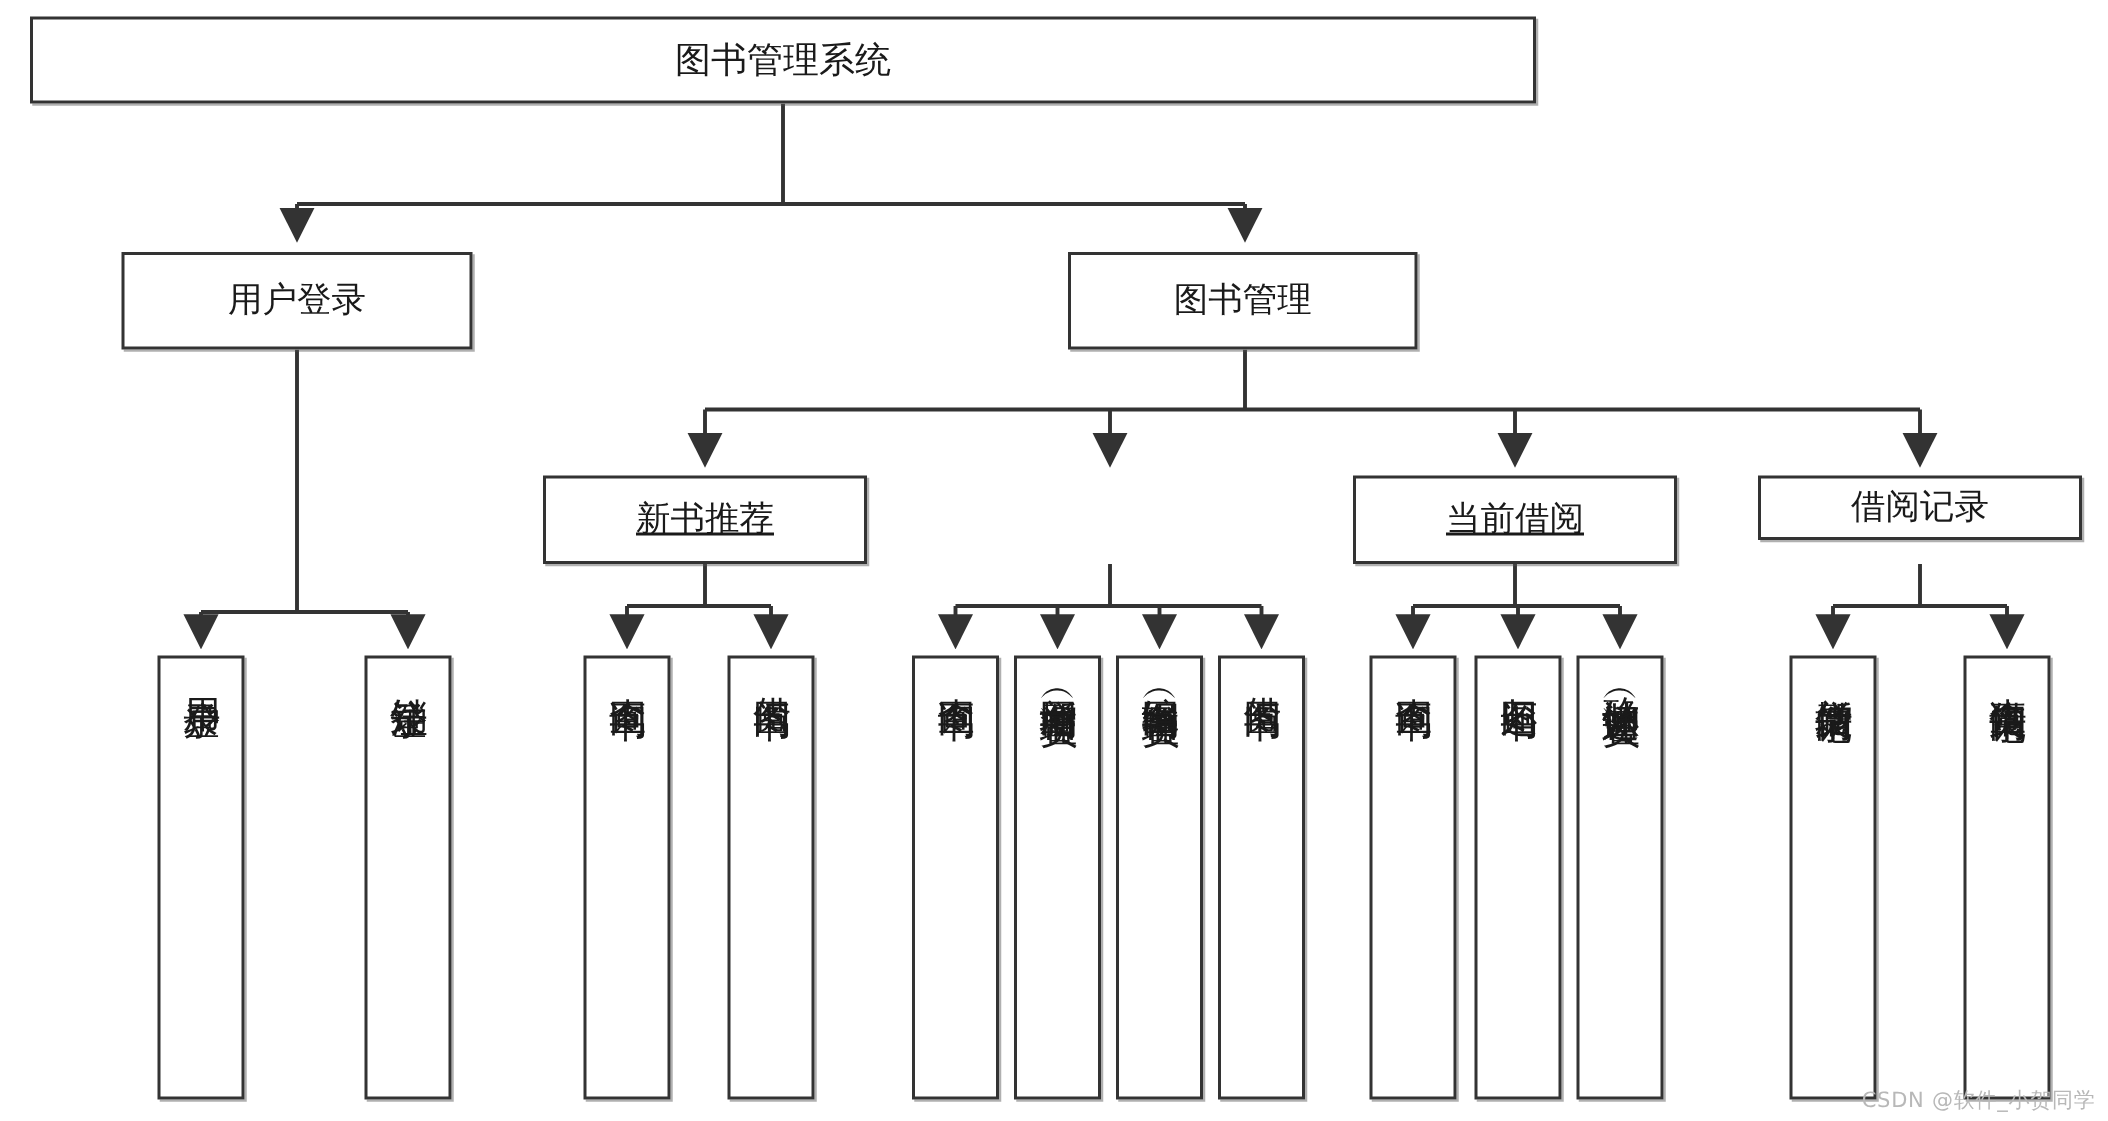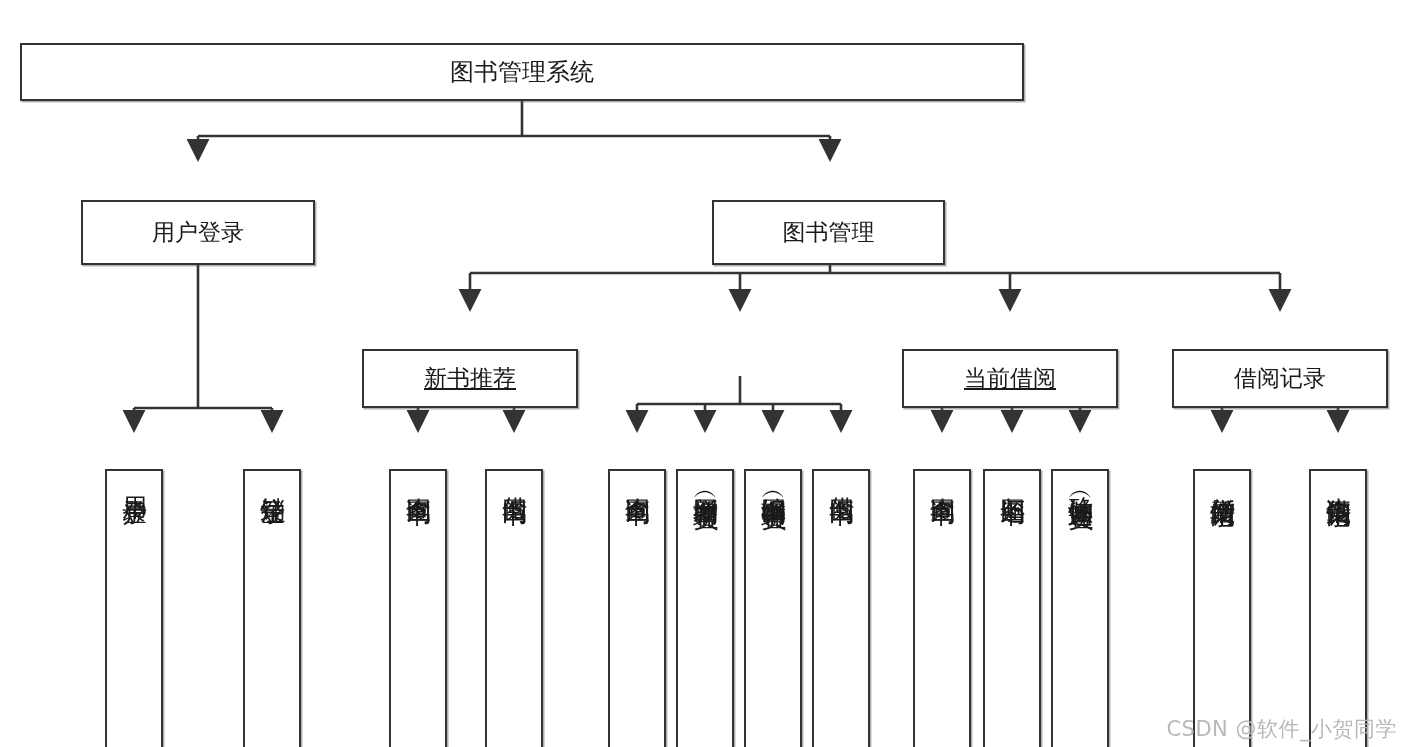"图书管理系统" .node { margin-top: 32px -> none }
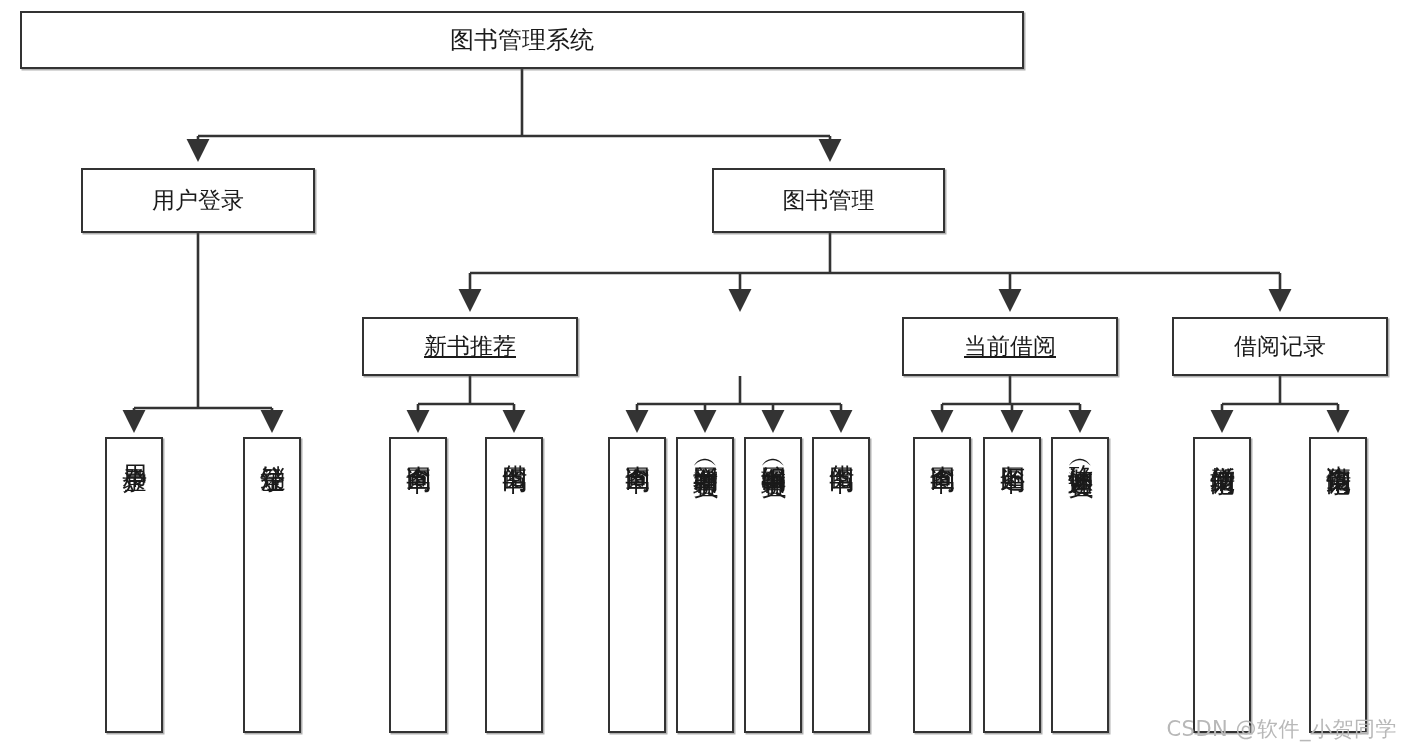"借阅记录" div.node { height: 59px -> 43px }
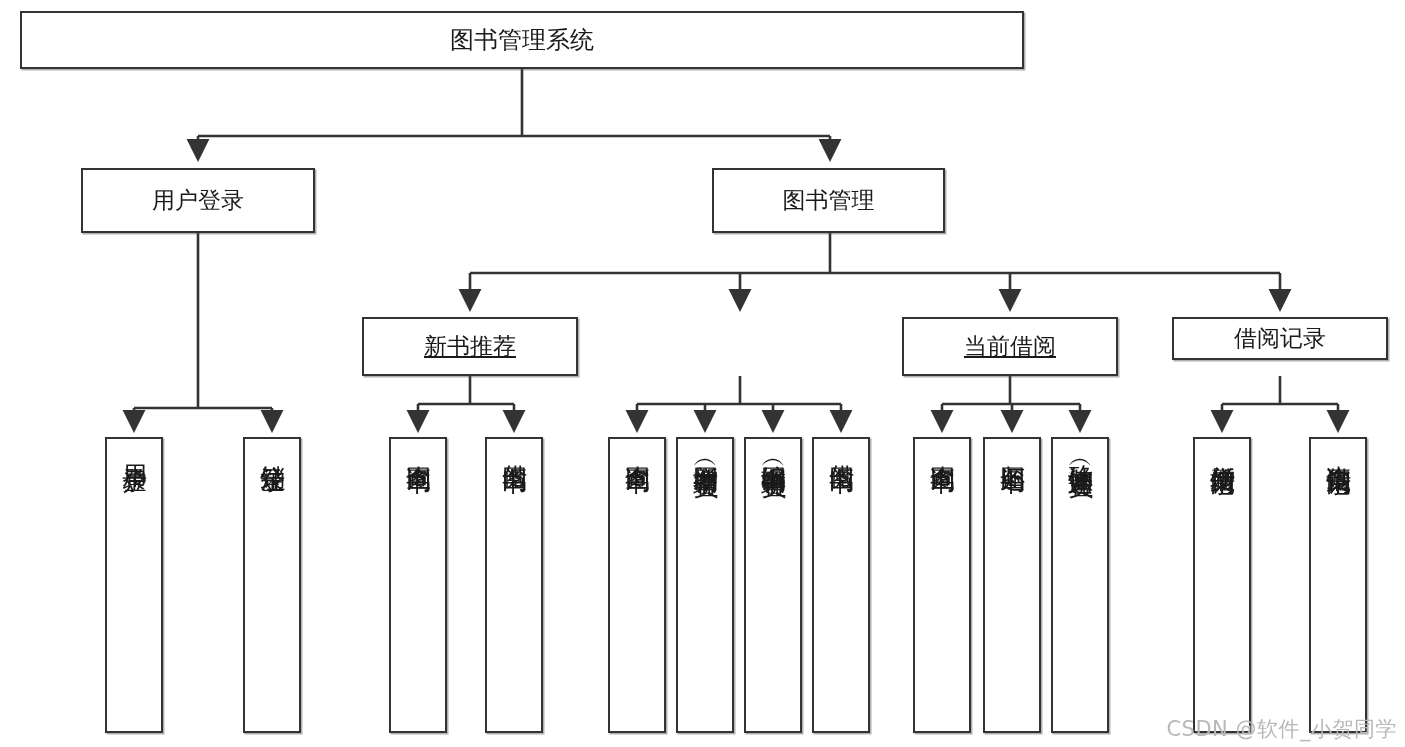"CSDN @软件_小贺同学" #watermark { font-size: 21px -> 14px }
